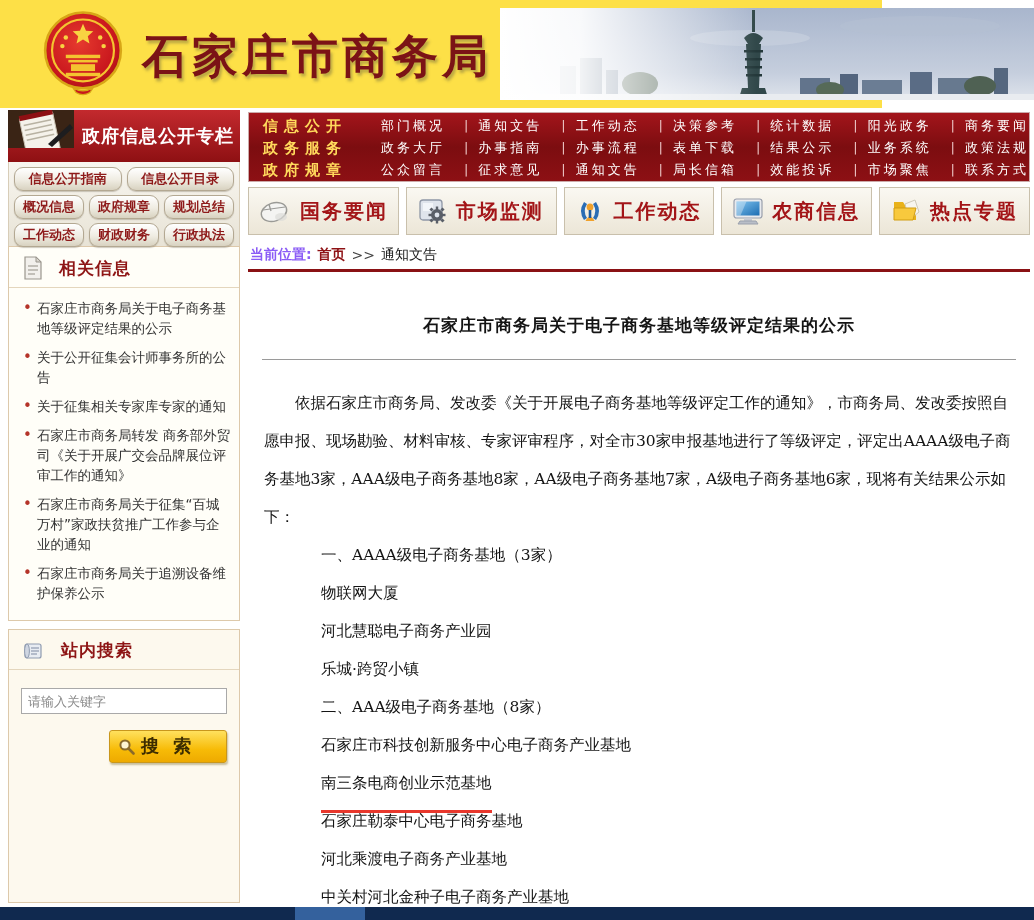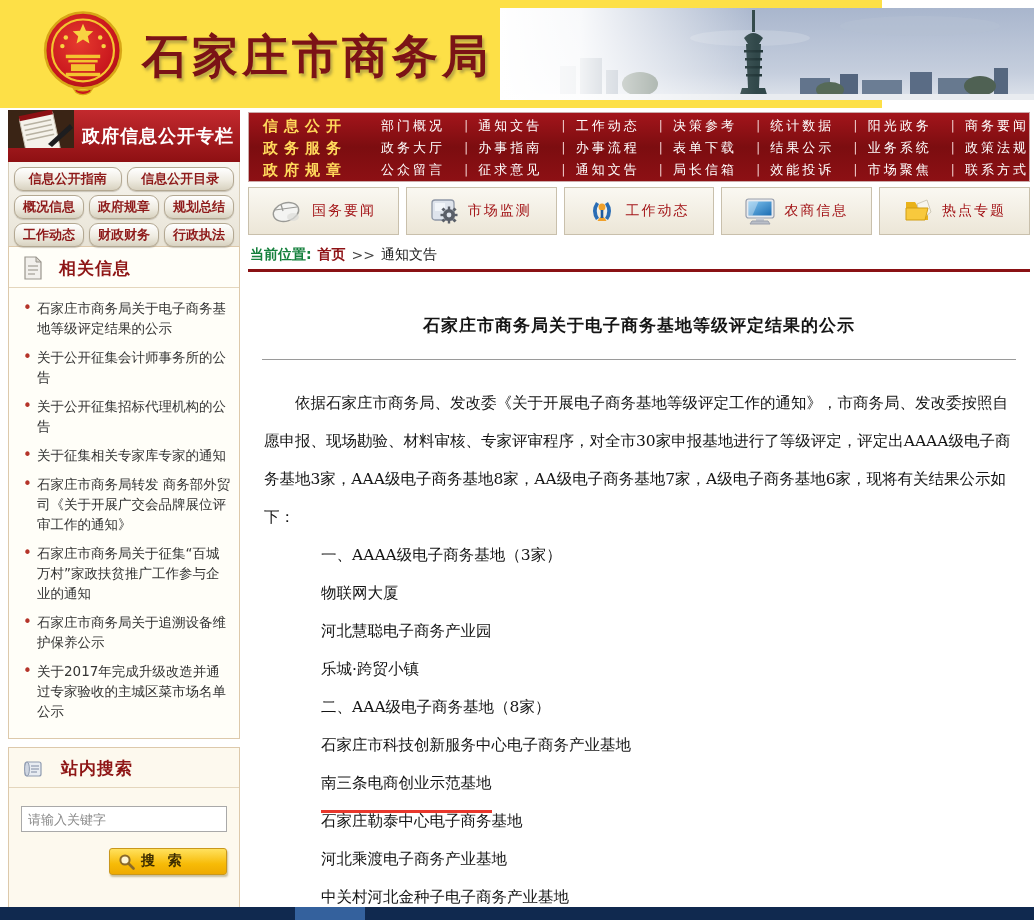"国务要闻" .qbtn .qlabel { font-size: 14px -> 20px; font-weight: normal -> bold }
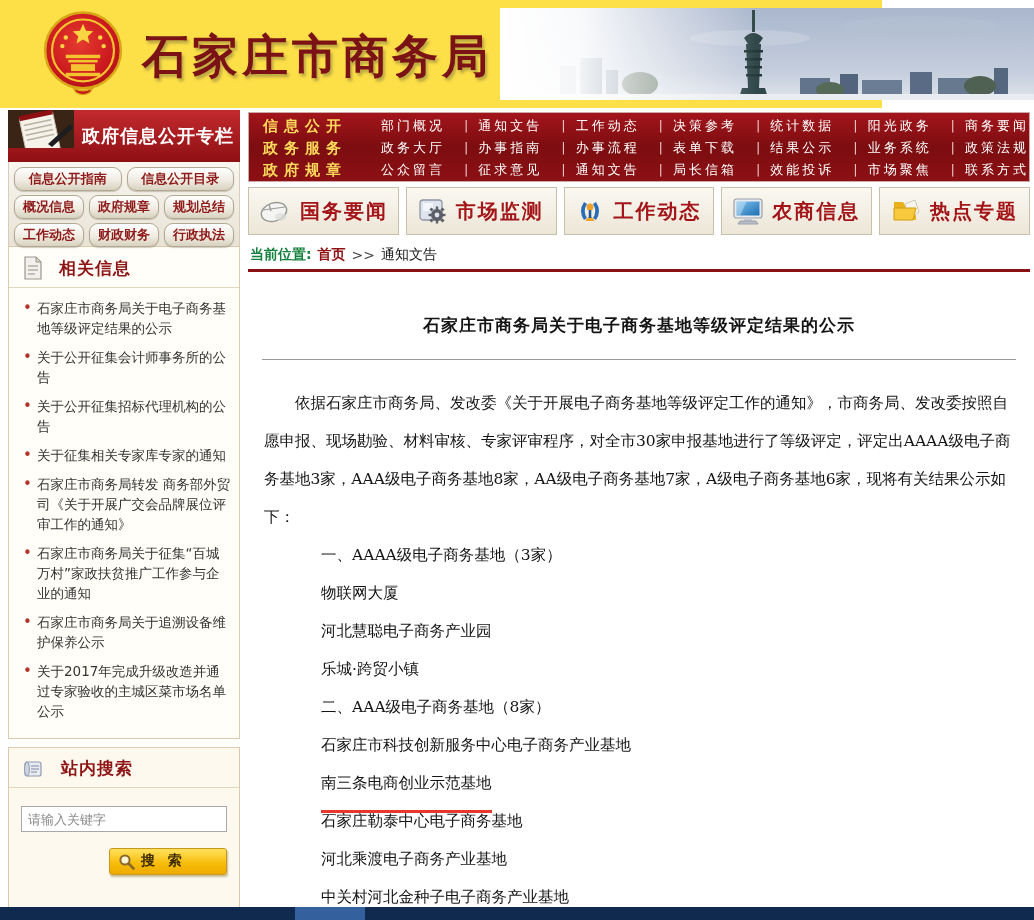"当前位置:" .bc-label { color: #15803d -> #8b5cf6 }
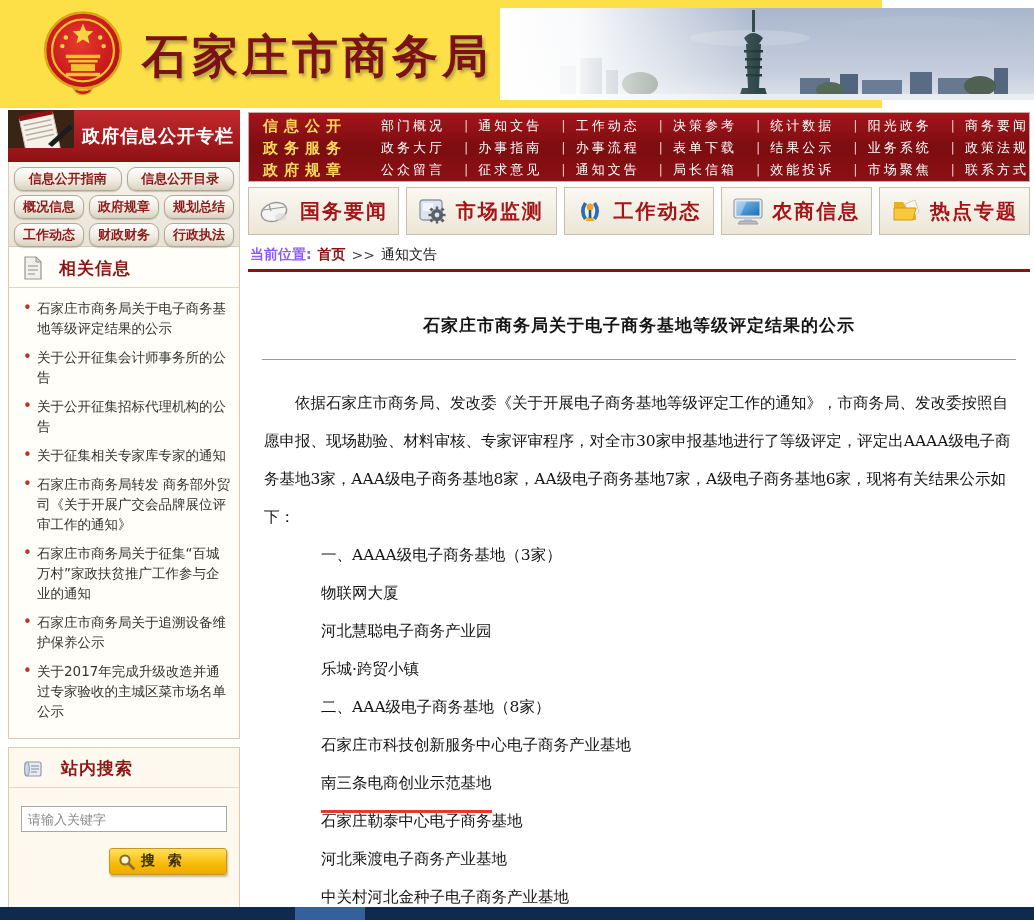"关于公开征集招标代理机构的公告" li { html: <li><span>关于公开征集招标代理机构的公告</span></li> -> none }
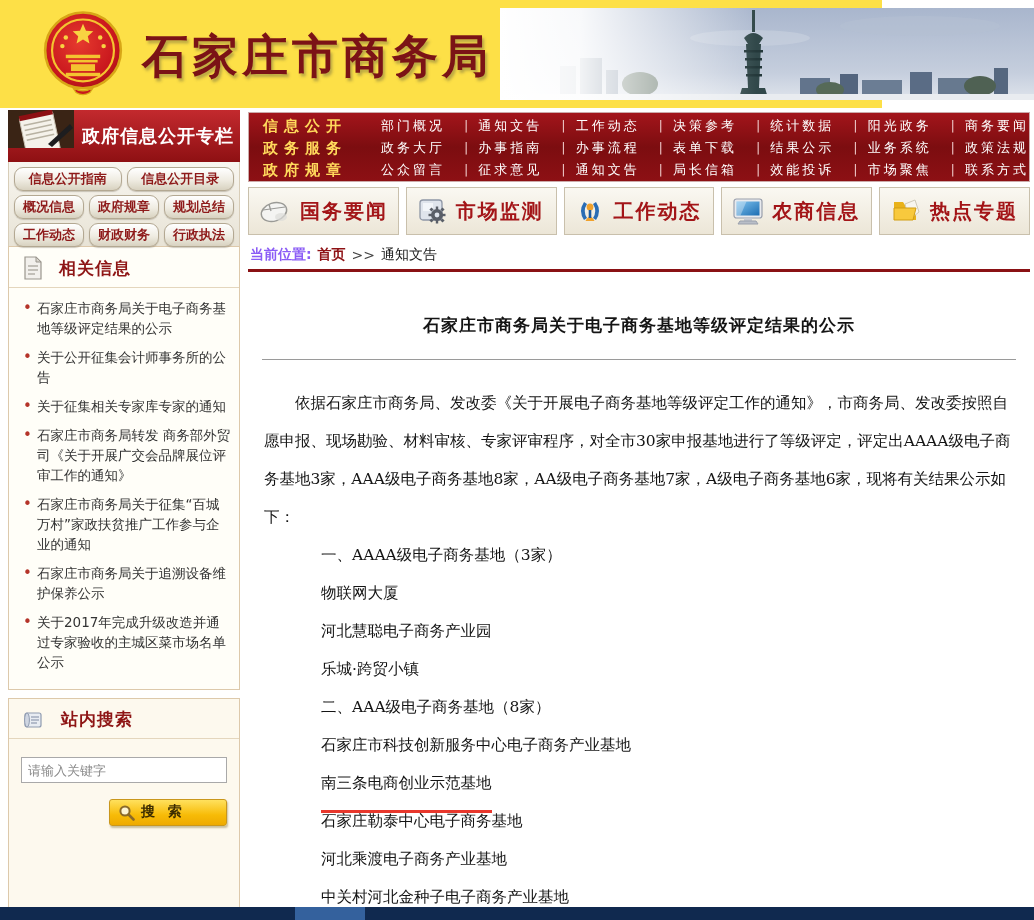"关于2017年完成升级改造并通过专家验收的主城区菜市场名单公示" li { html: <li><span>关于2017年完成升级改造并通过专家验收的主城区菜市场名单公示</span></li> -> none }
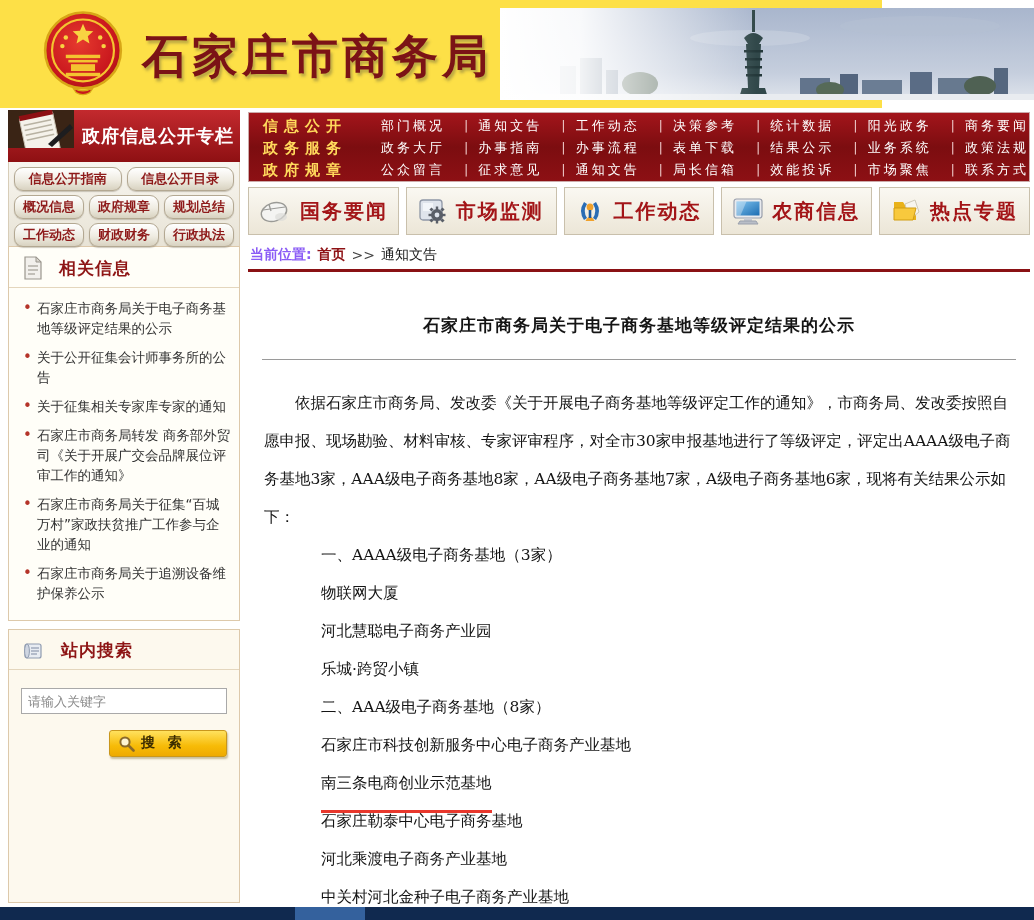"搜 索" .search-btn span { font-size: 14px -> 18px }
